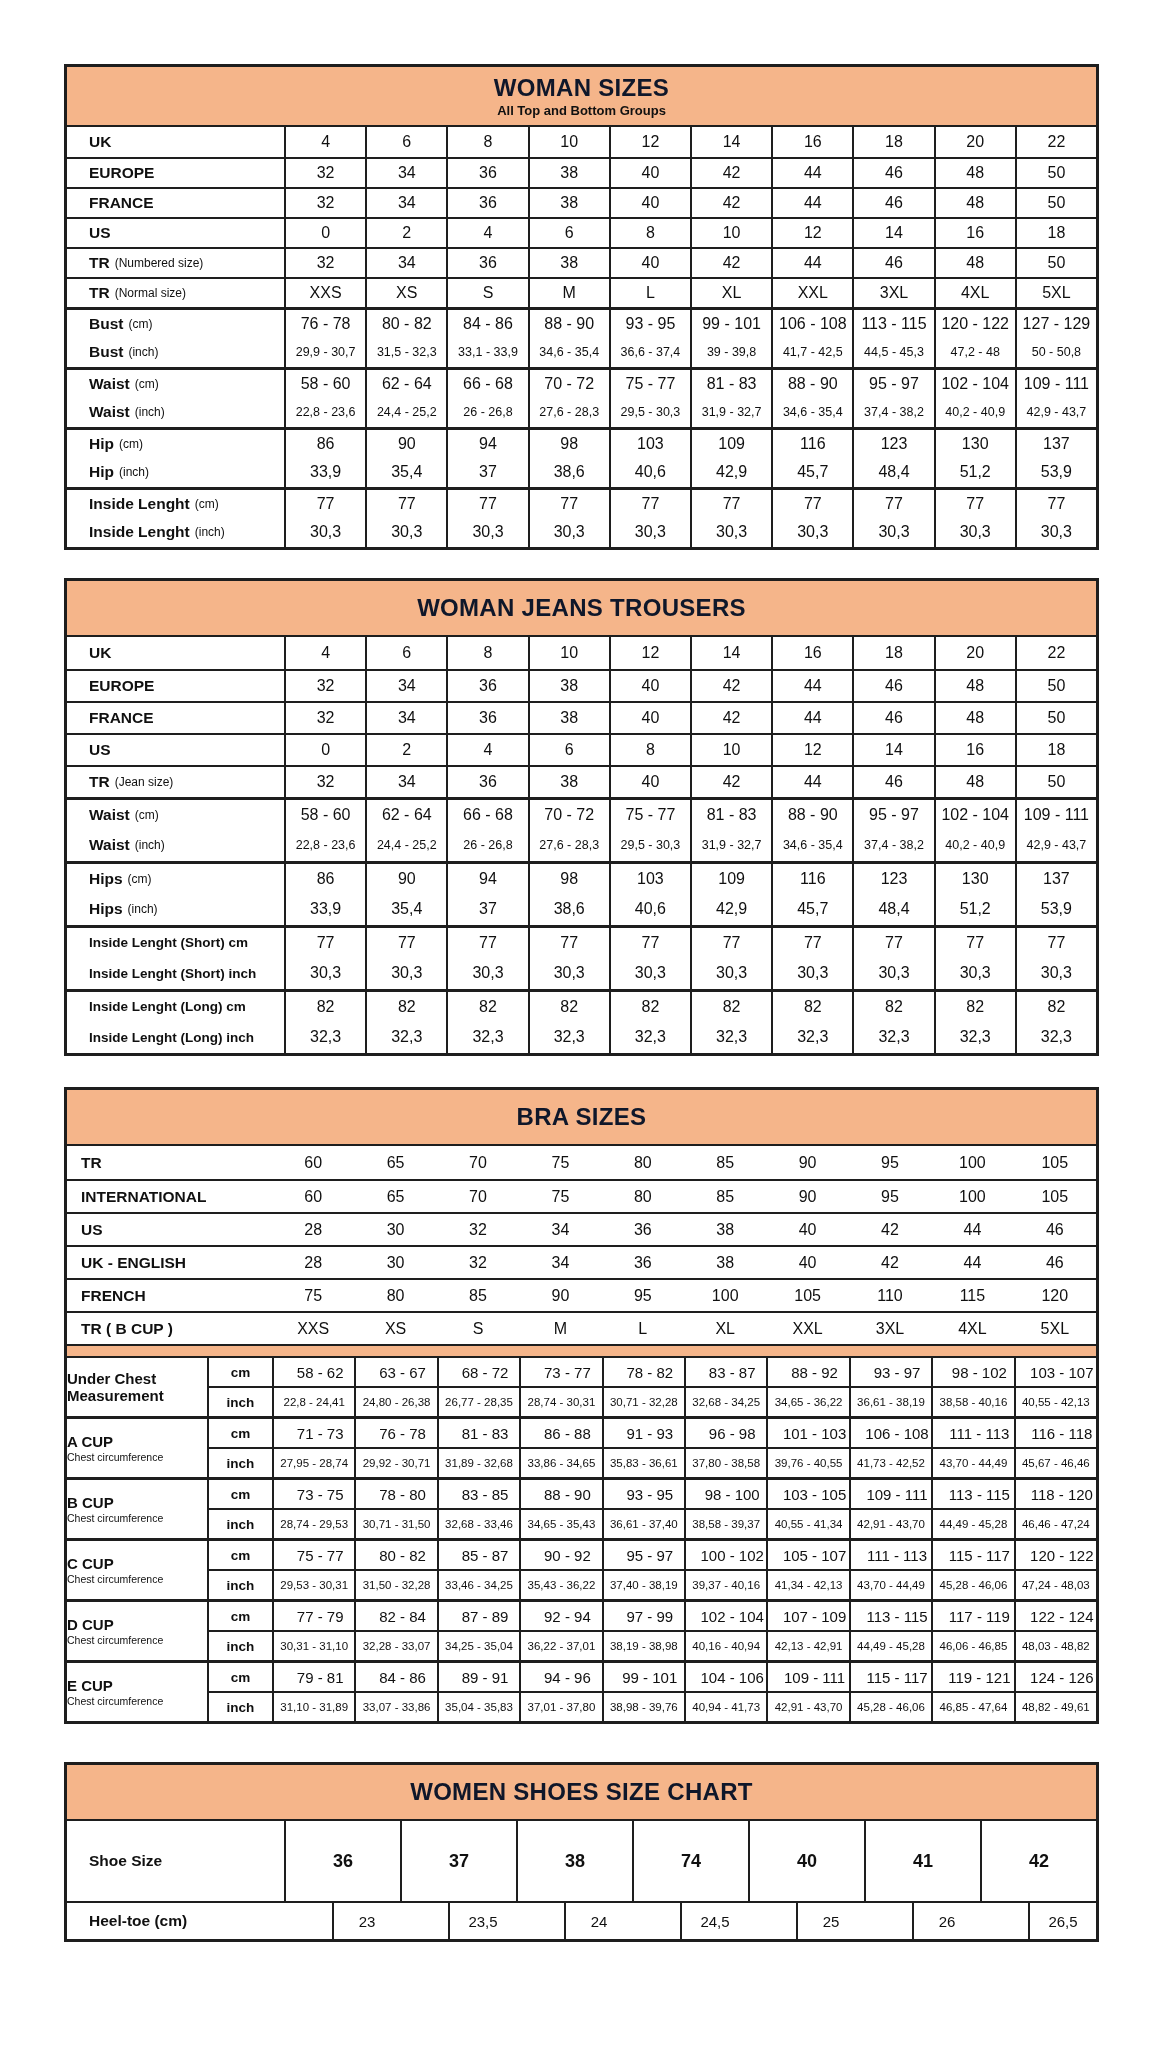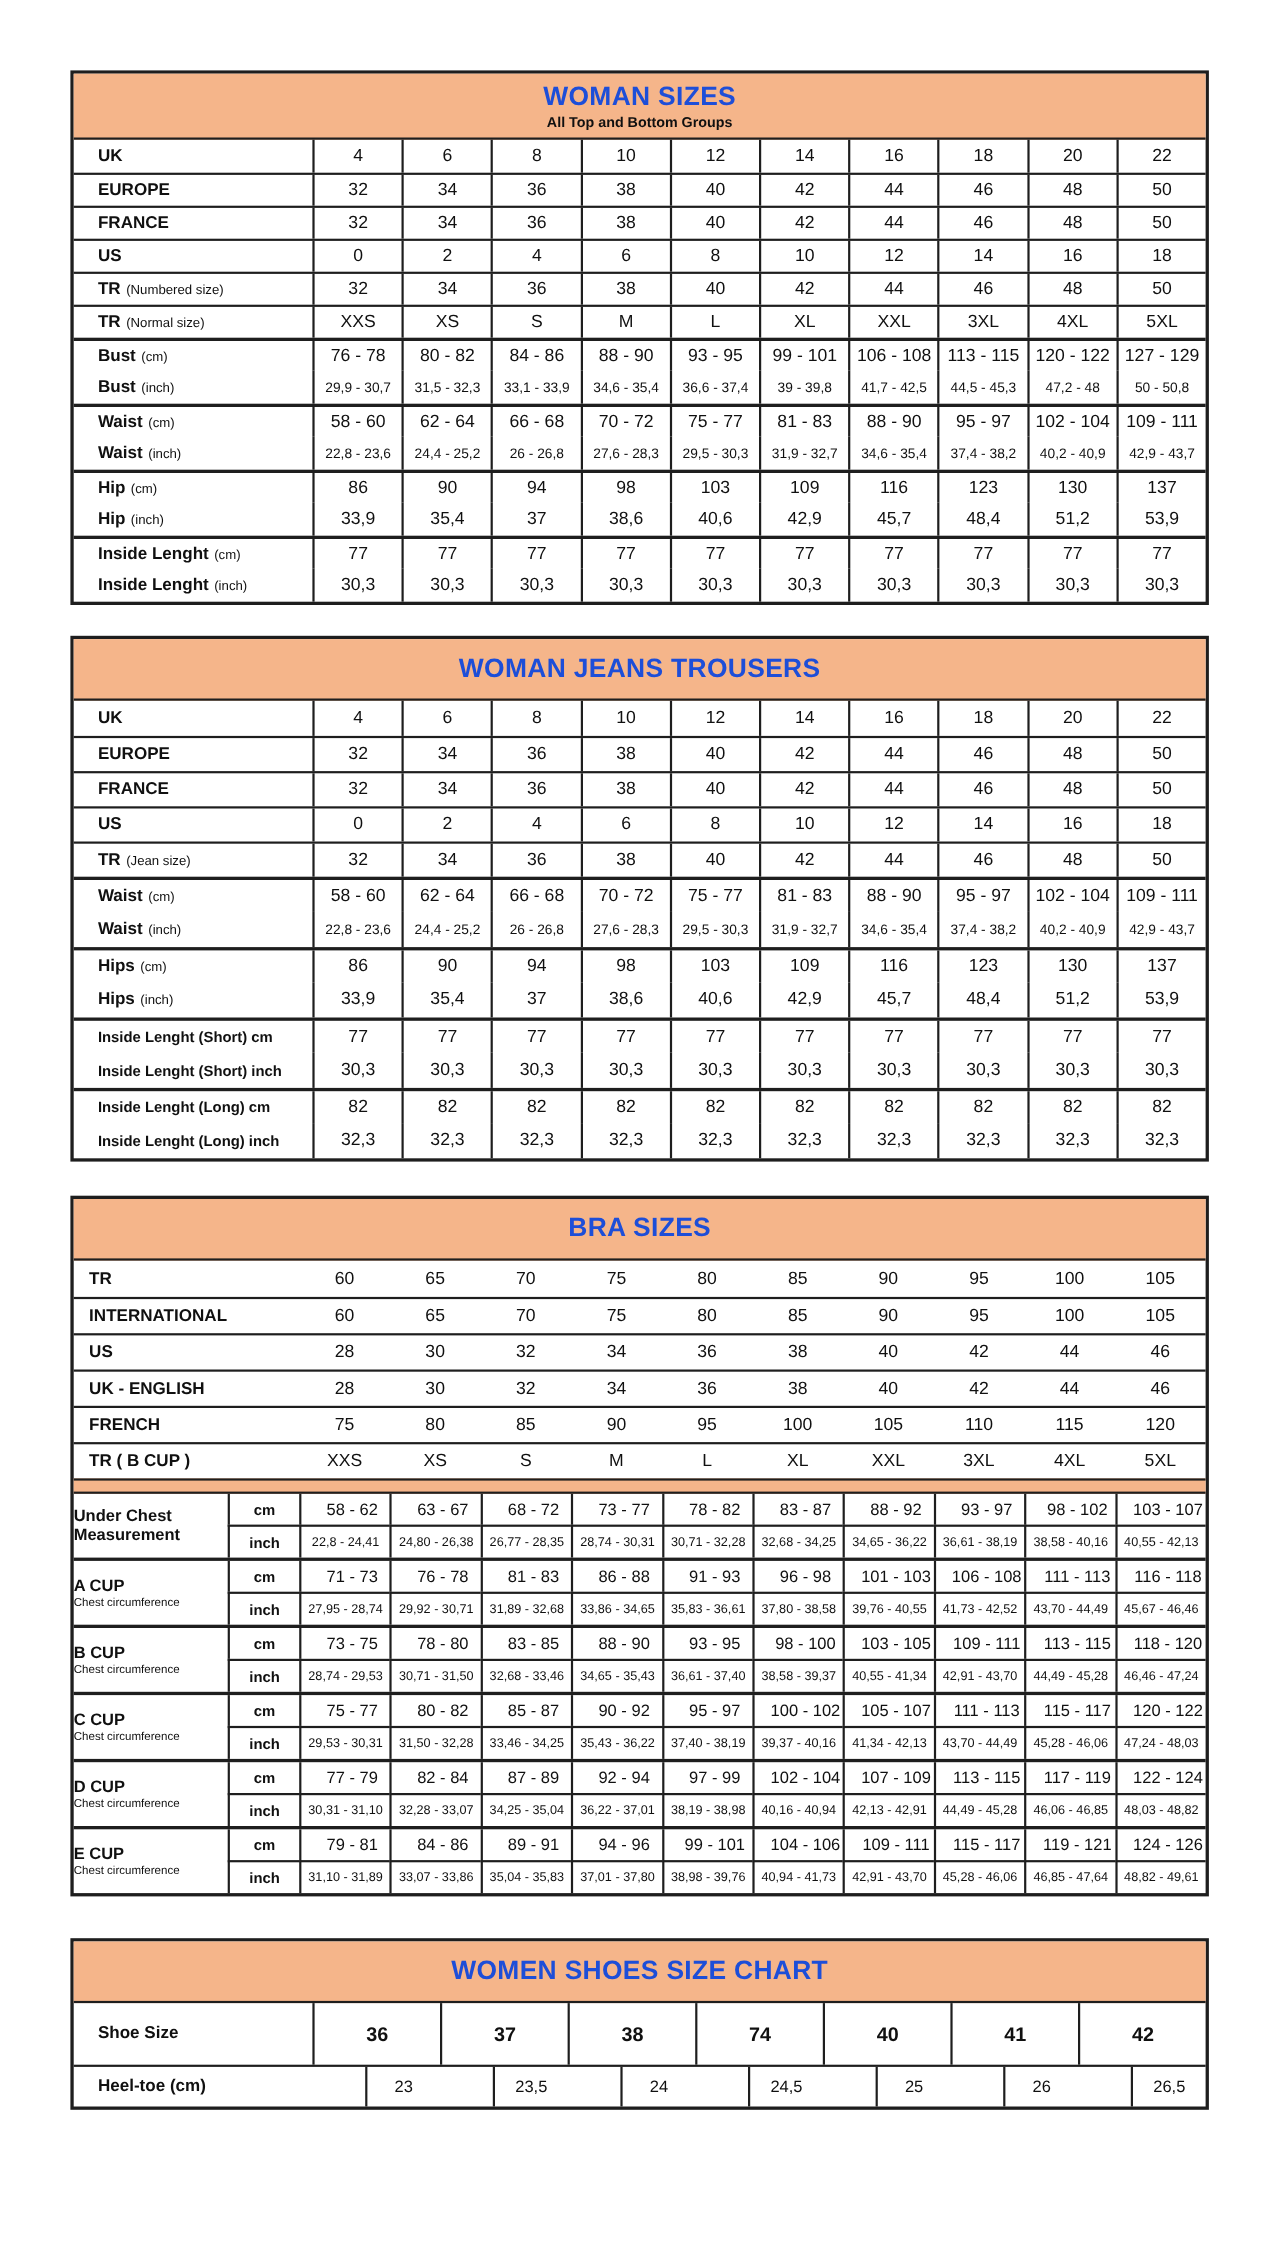"WOMAN SIZES" .ttitle { color: #1d4ed8 -> #0f172a }
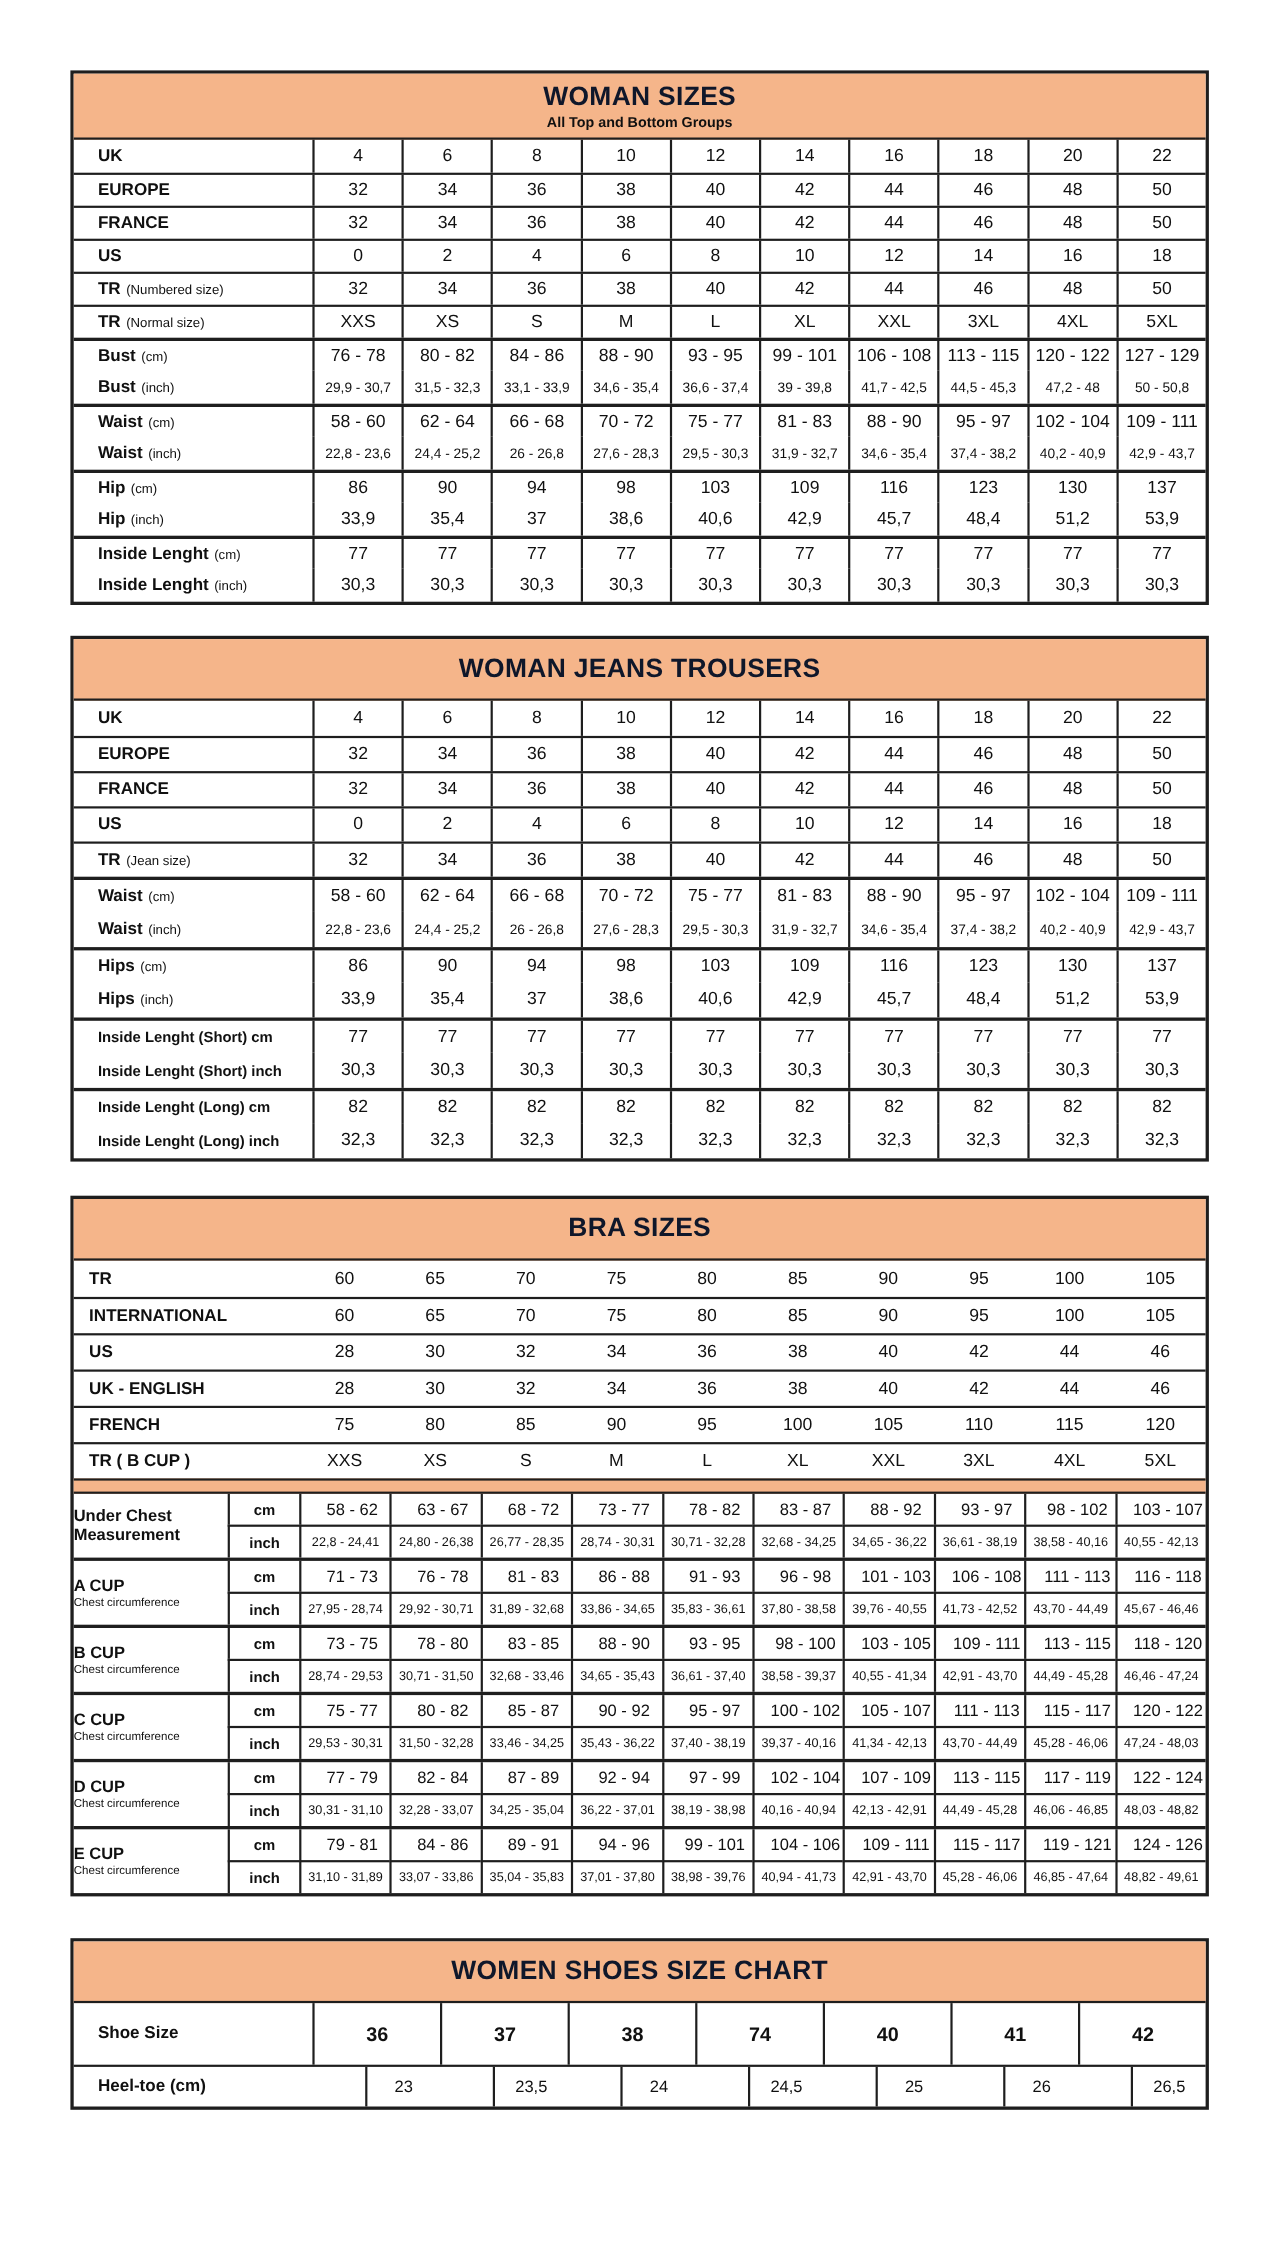"Shoe Size" .trow.shoe-size { height: 56px -> 80px }
